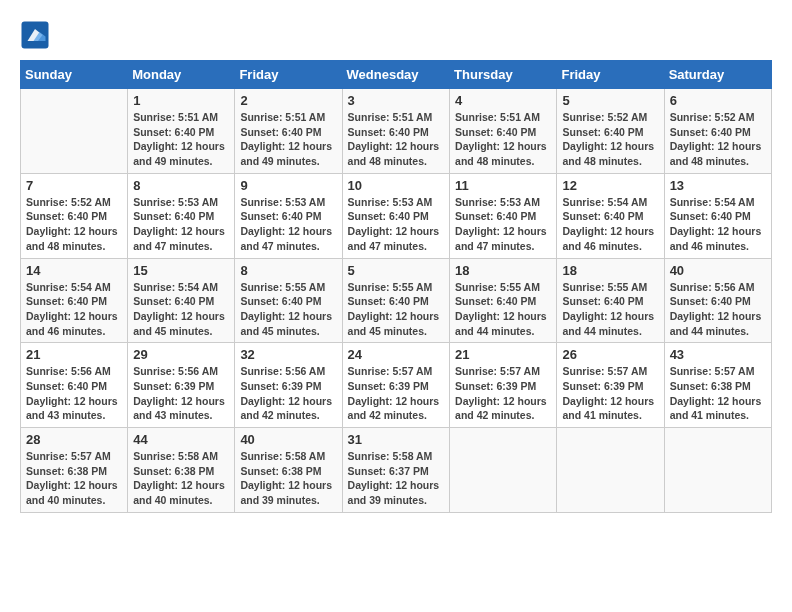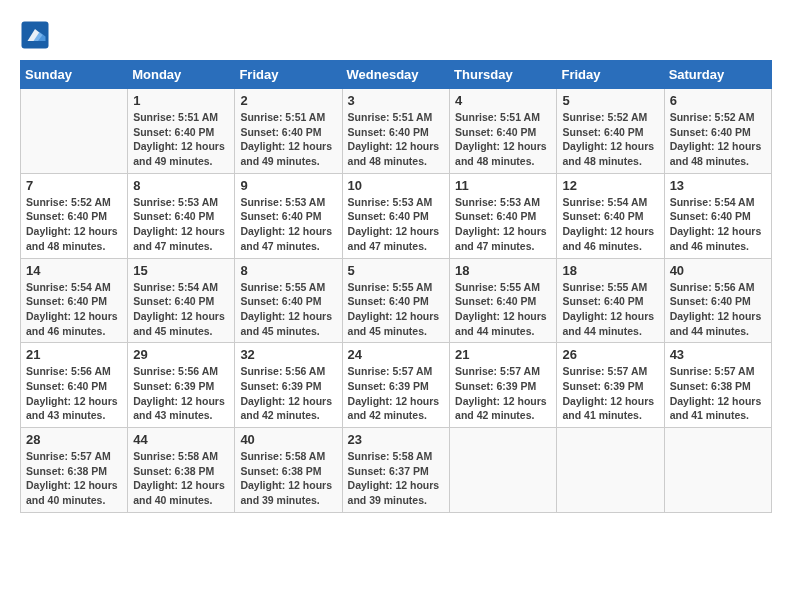"23" span.day-number { text: 23 -> 31 }
